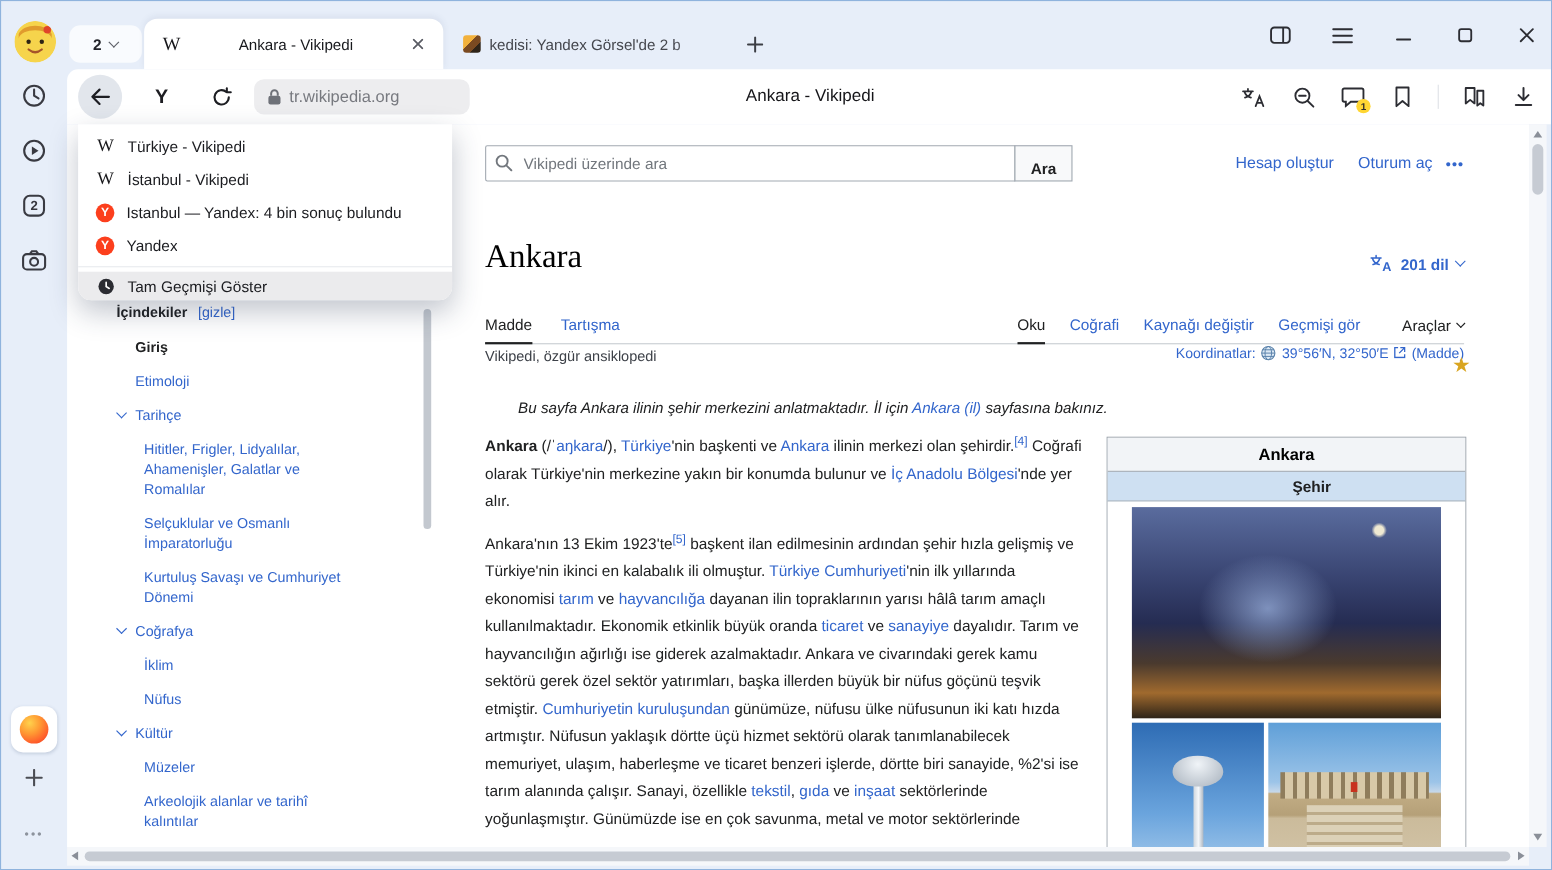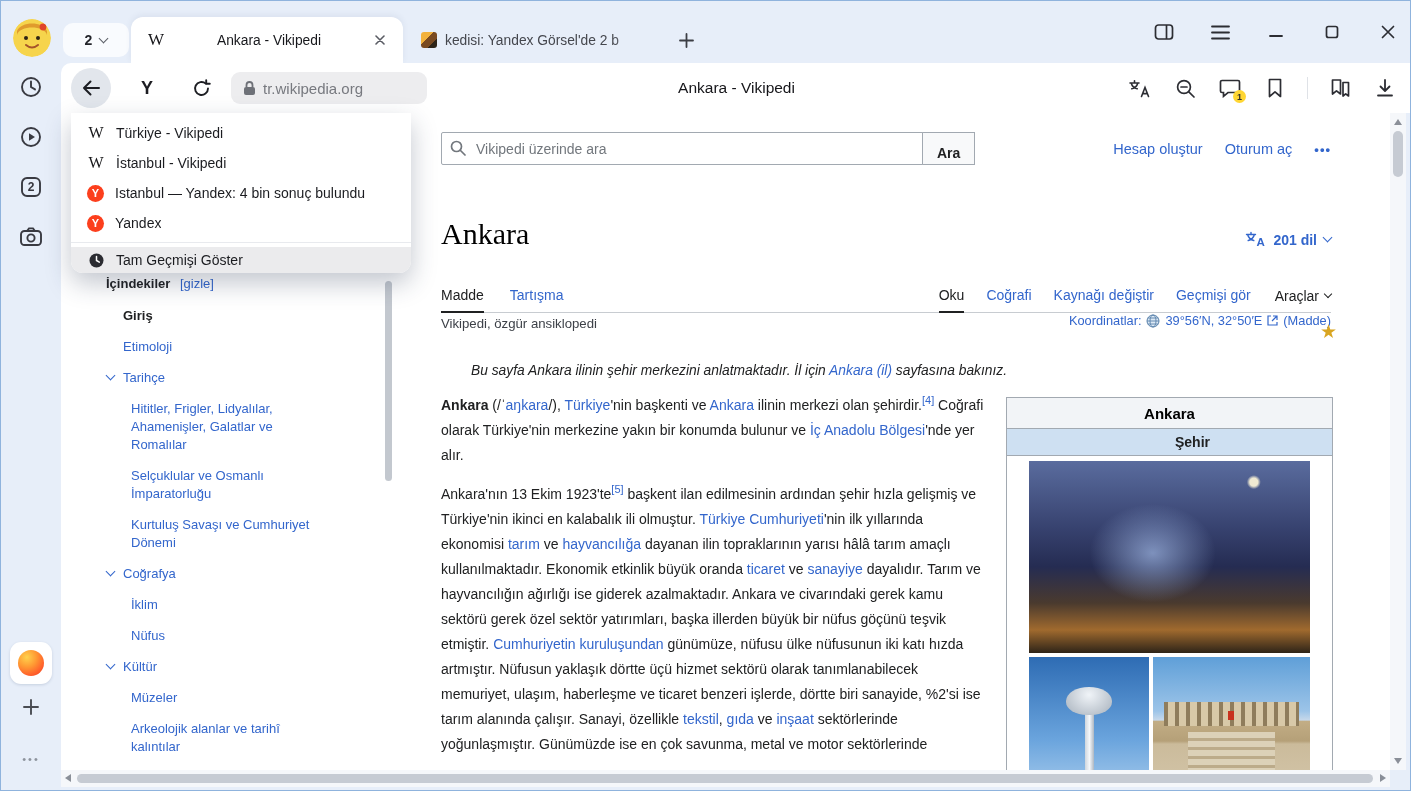"Hesap oluştur" .account-row { gap: 22px -> 12px }
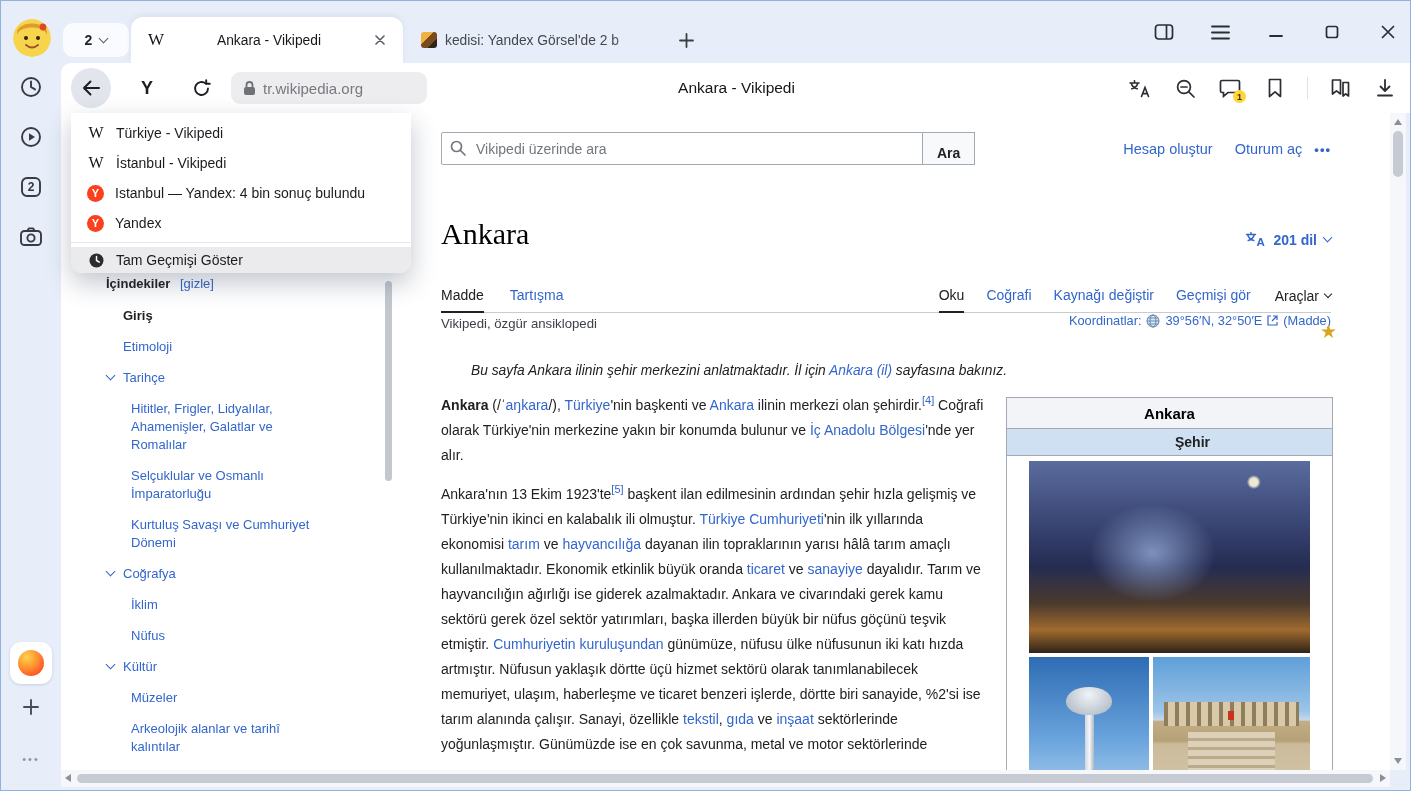"Oku" .tabs-right { gap: 24px -> 38px }
